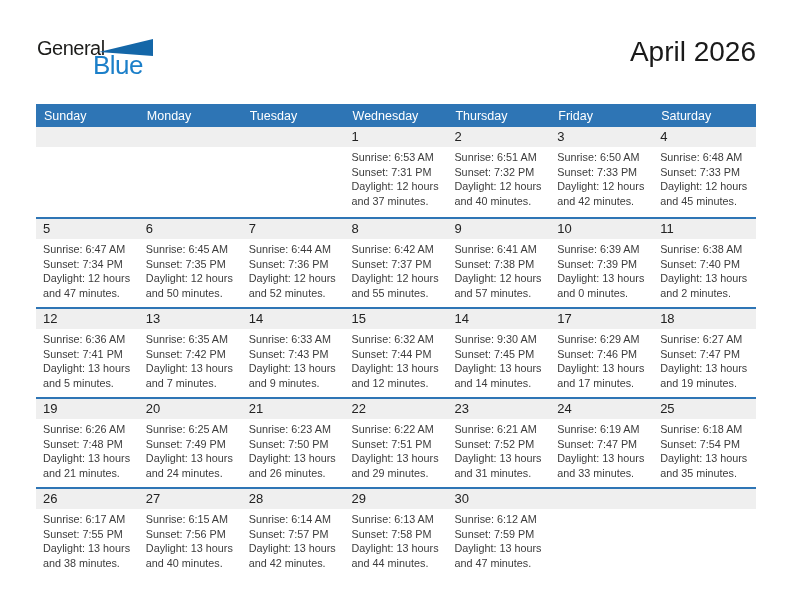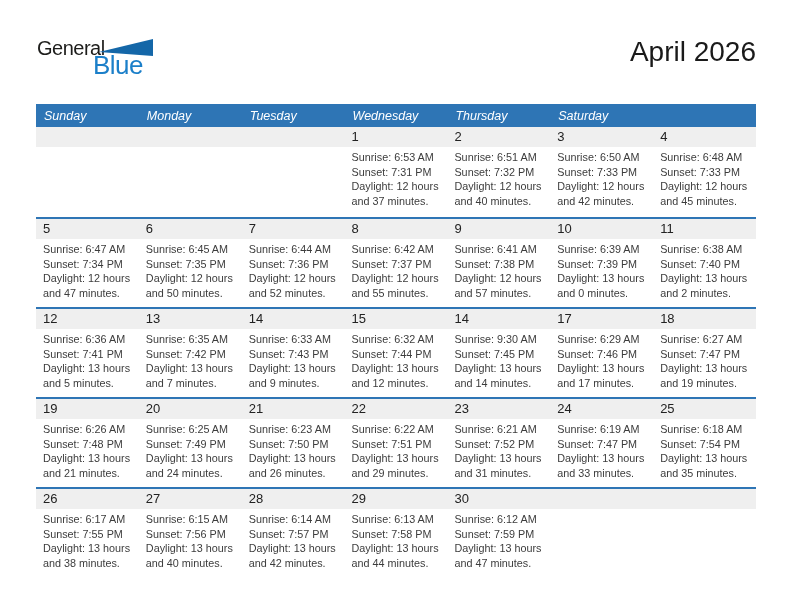"Sunday" .weekday { font-style: italic -> none }
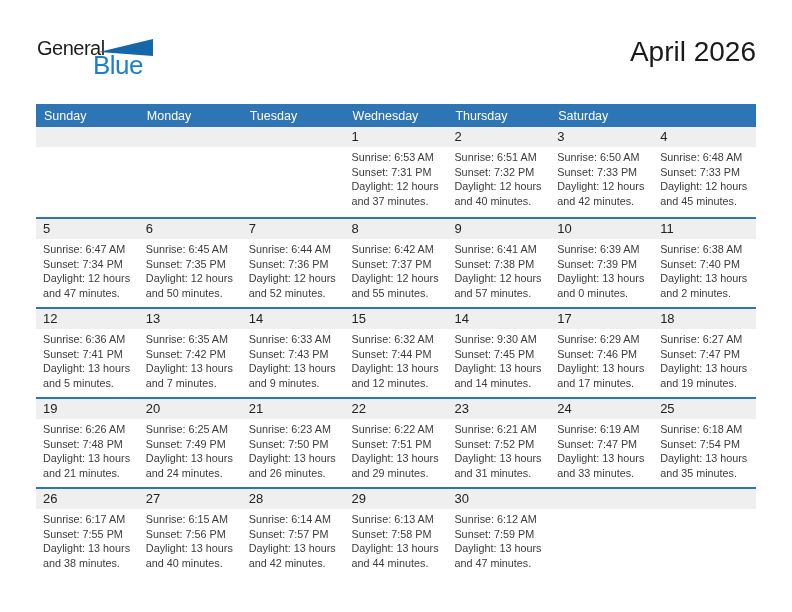"Friday" div.weekday { html: none -> <div>Friday</div> }
